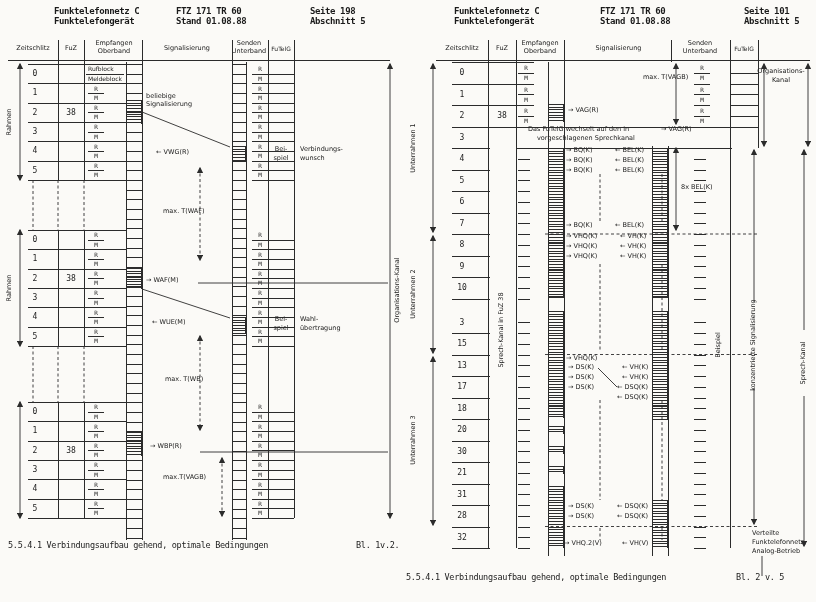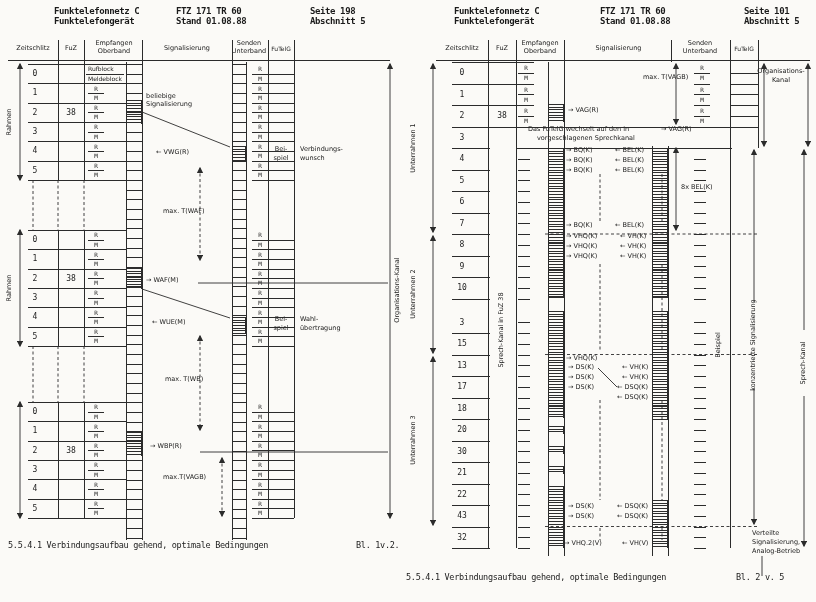"22" span.lb { text: 22 -> 31 }
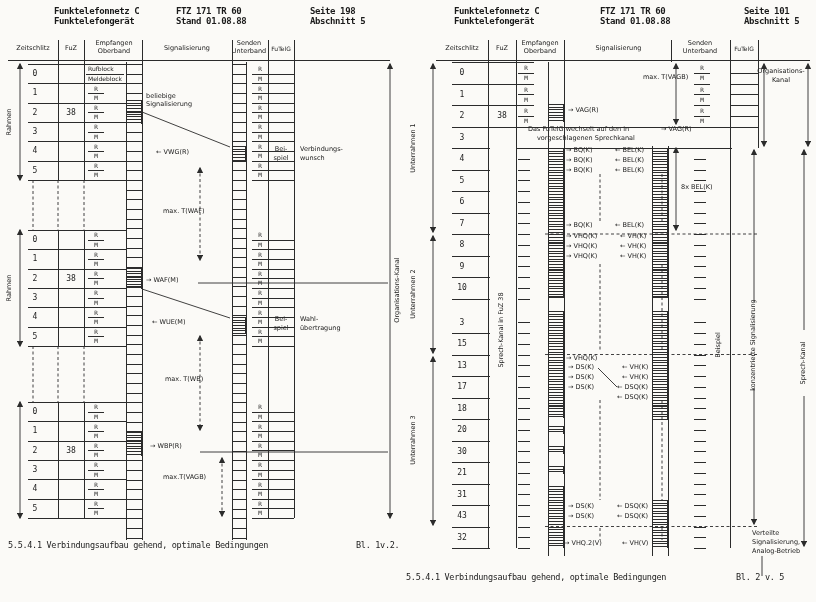"43" span.lb { text: 43 -> 28 }
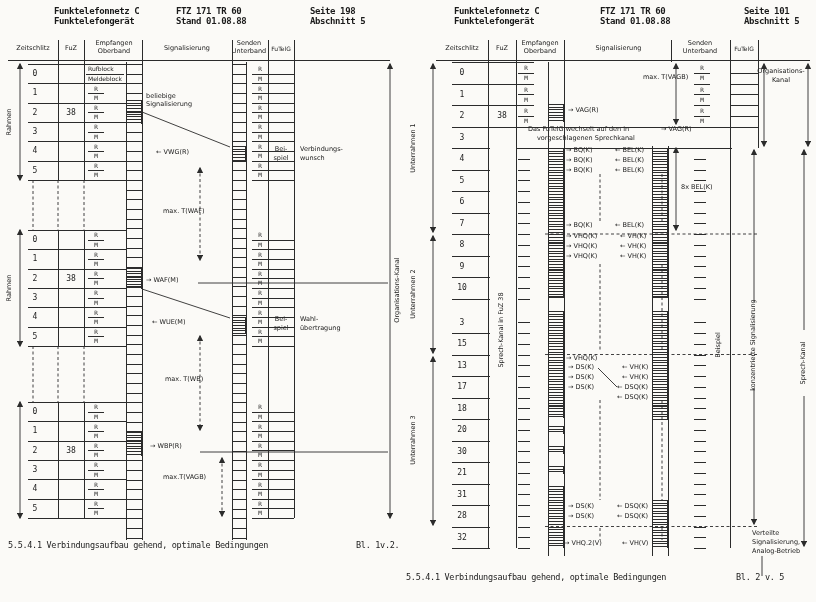"Signalisierung," span.lb { text: Signalisierung -> Funktelefonnetz }
